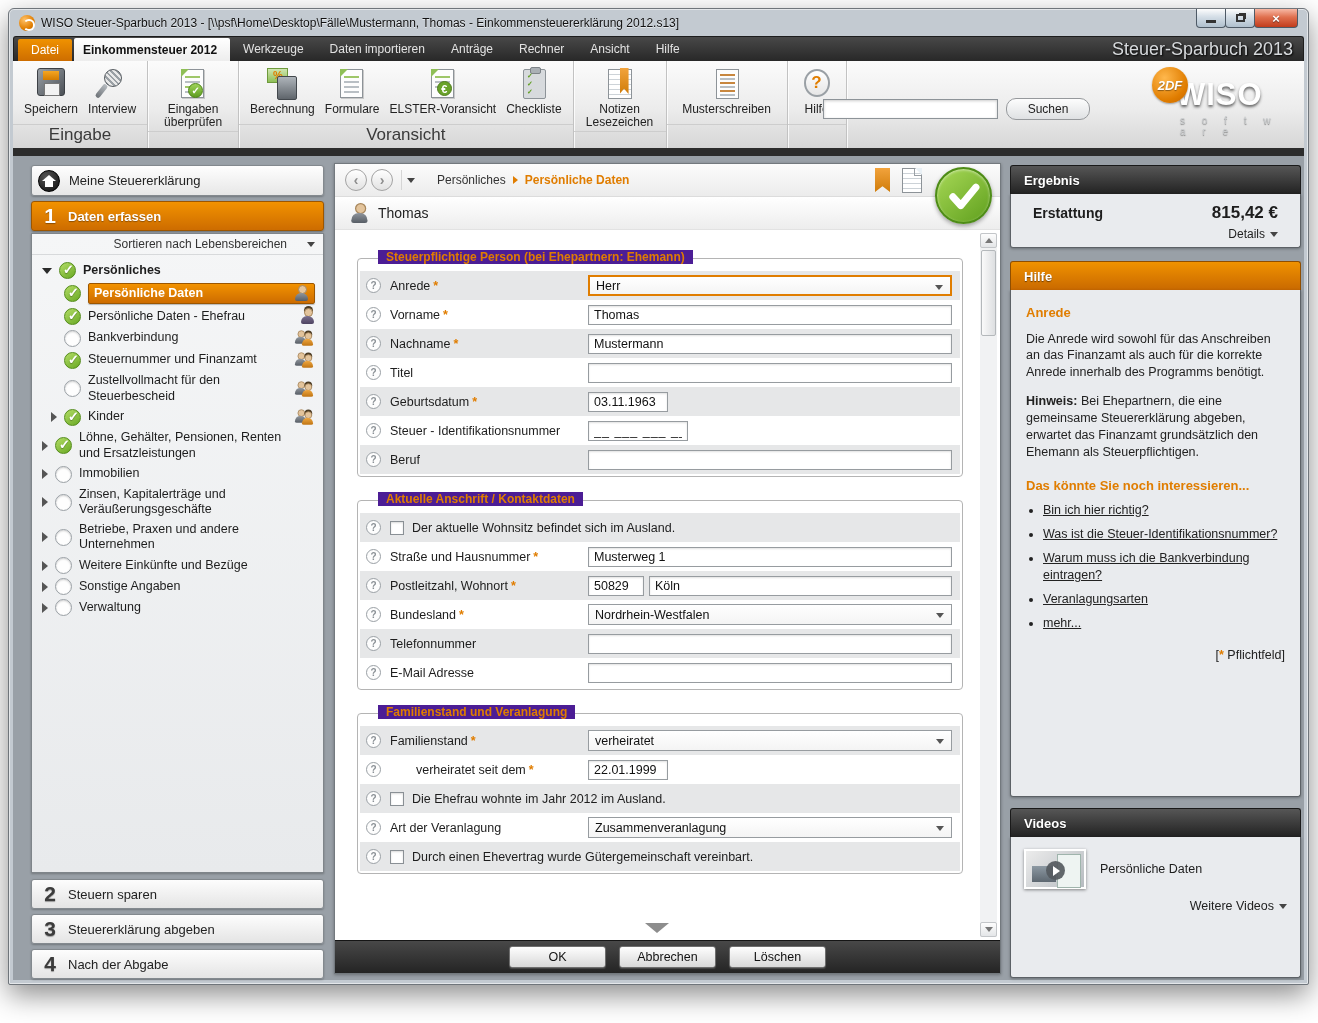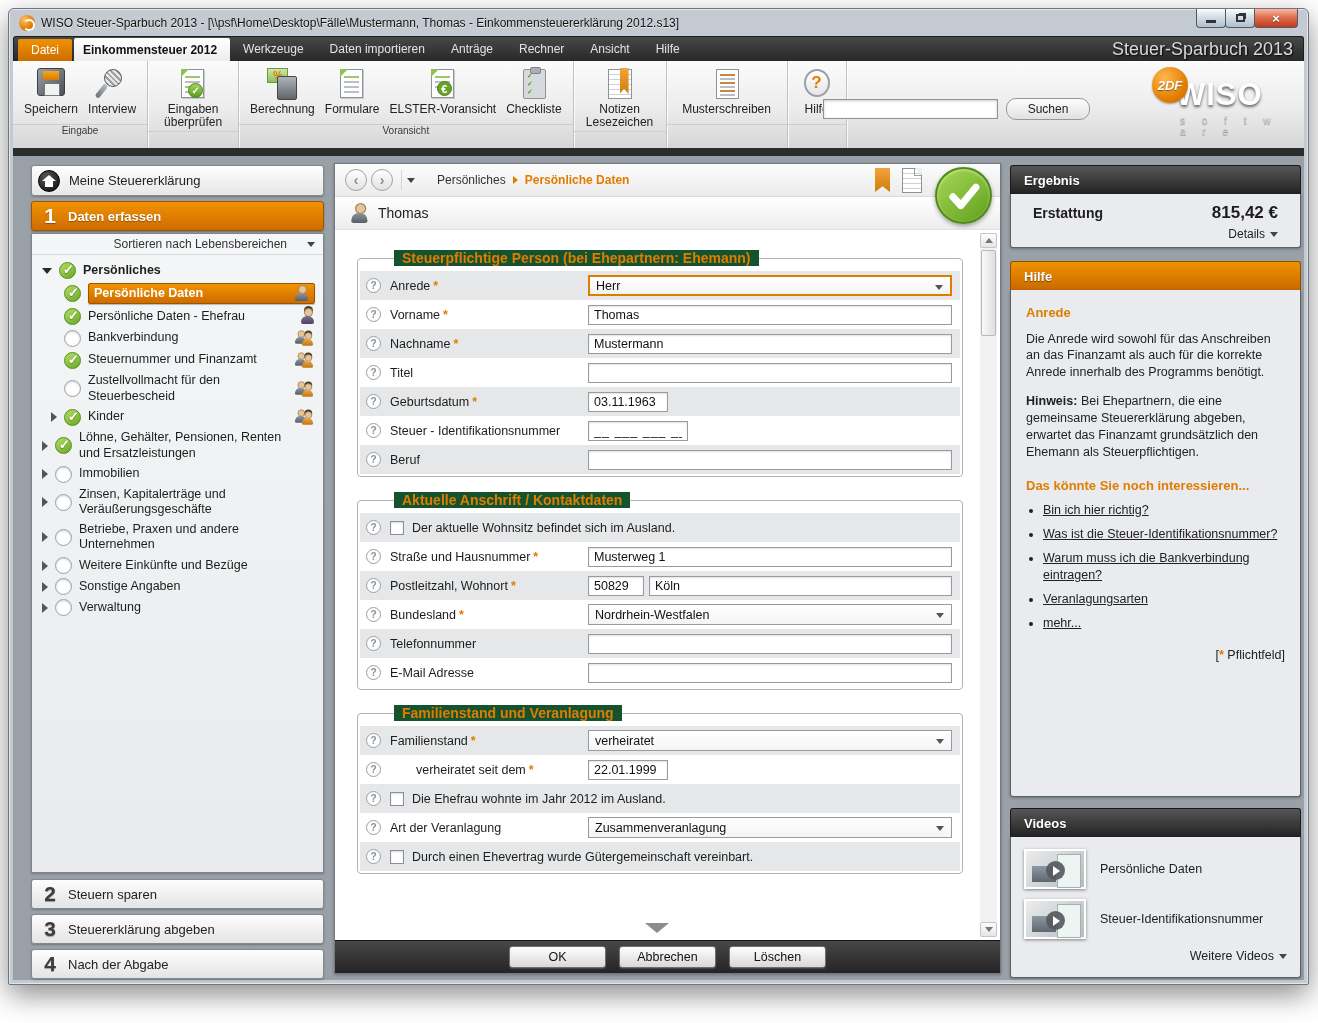"Eingabe" .tb-glabel { font-size: 10px -> 17px }
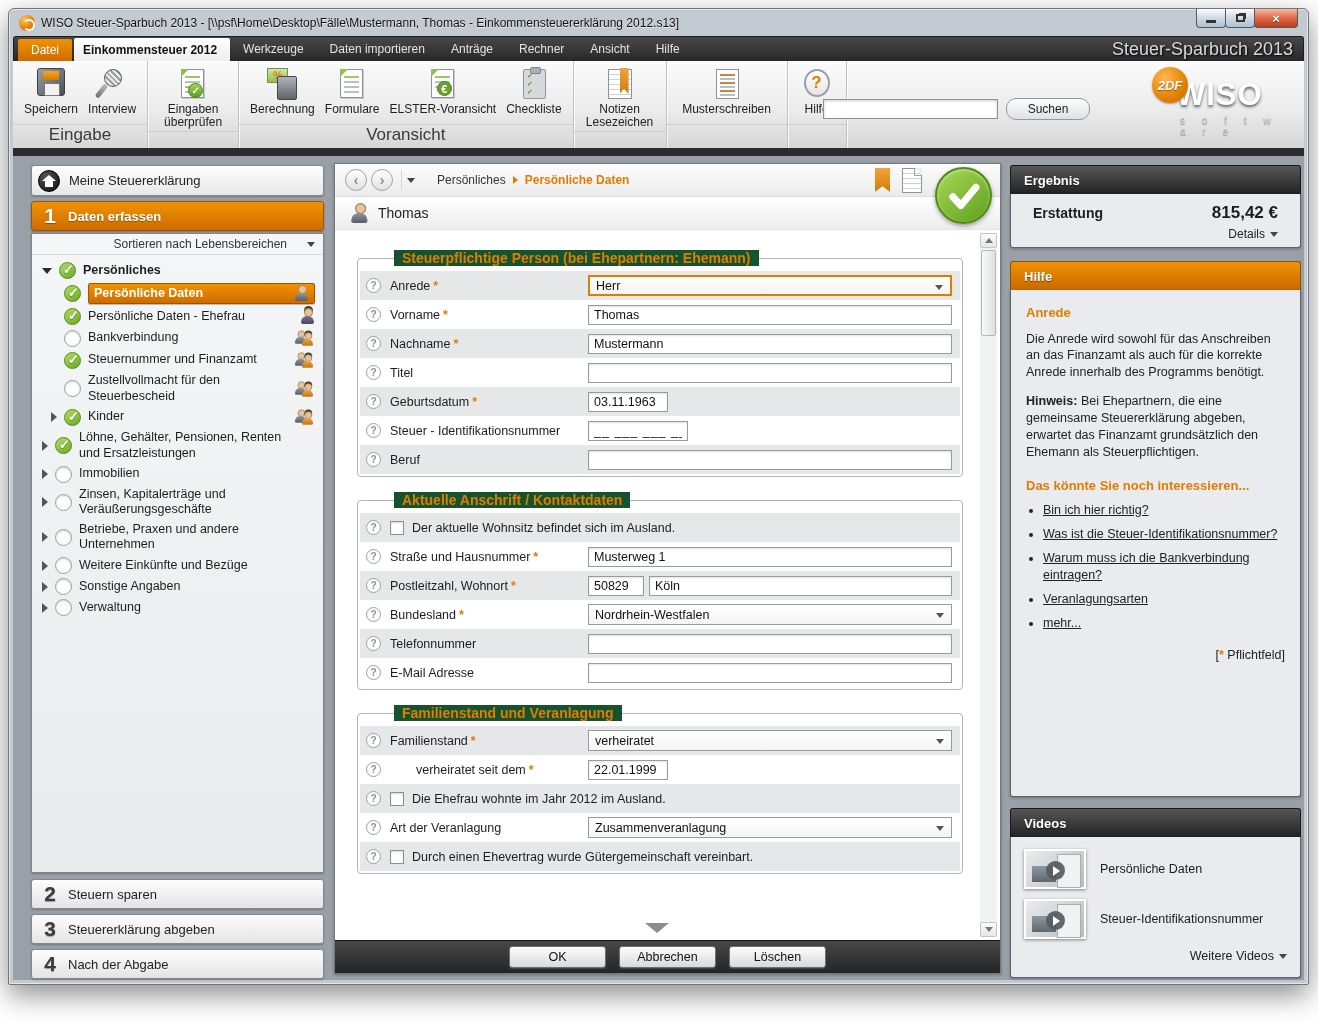"Steuerpflichtige Person (bei" .fset-title { background: #14532d -> #4c1d95; font-size: 14px -> 12px; left: 36px -> 20px }
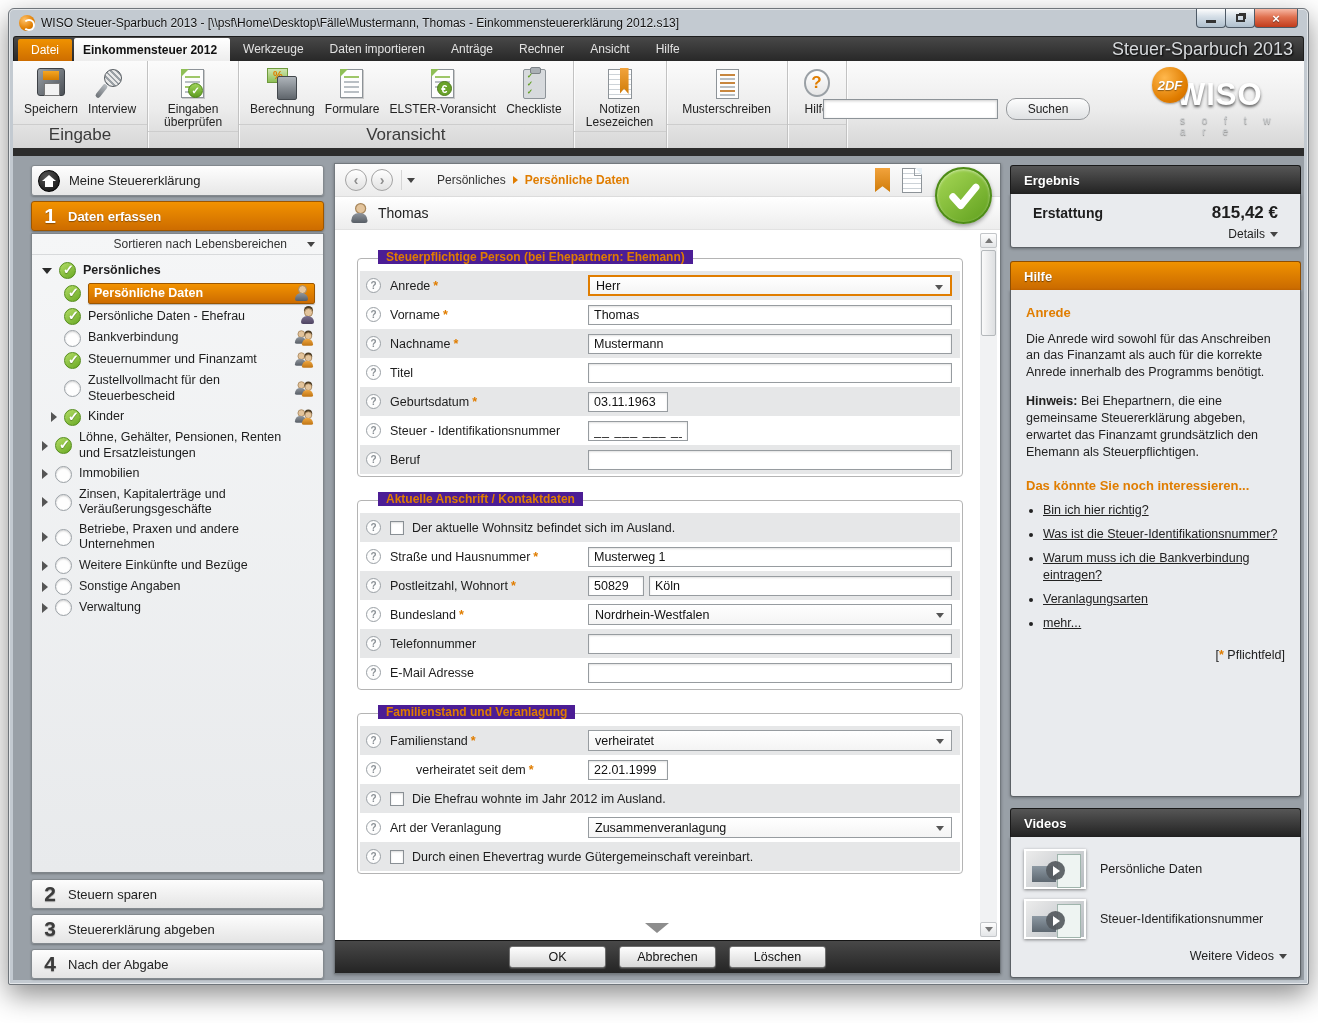"Steuer-Identifikationsnummer" div.vrow { html: <div> <span> <span></span> </span> <span>Steuer-Identifikationsnummer</span> </div> -> none }
